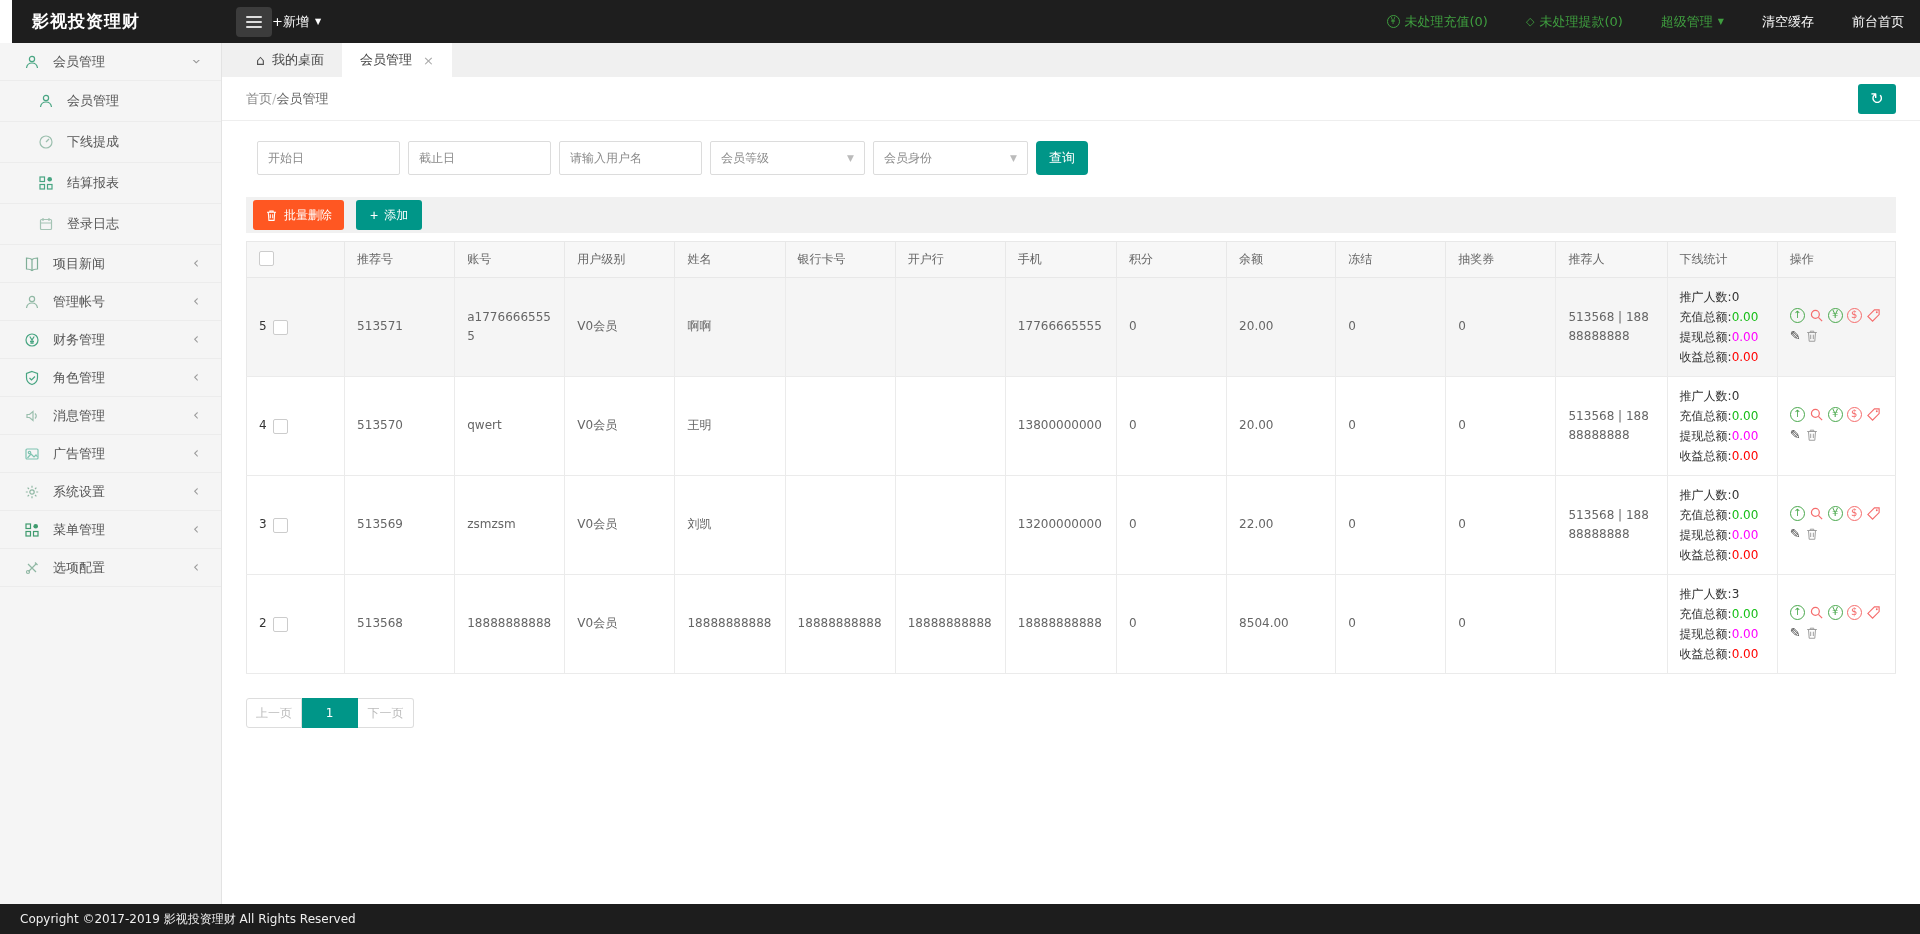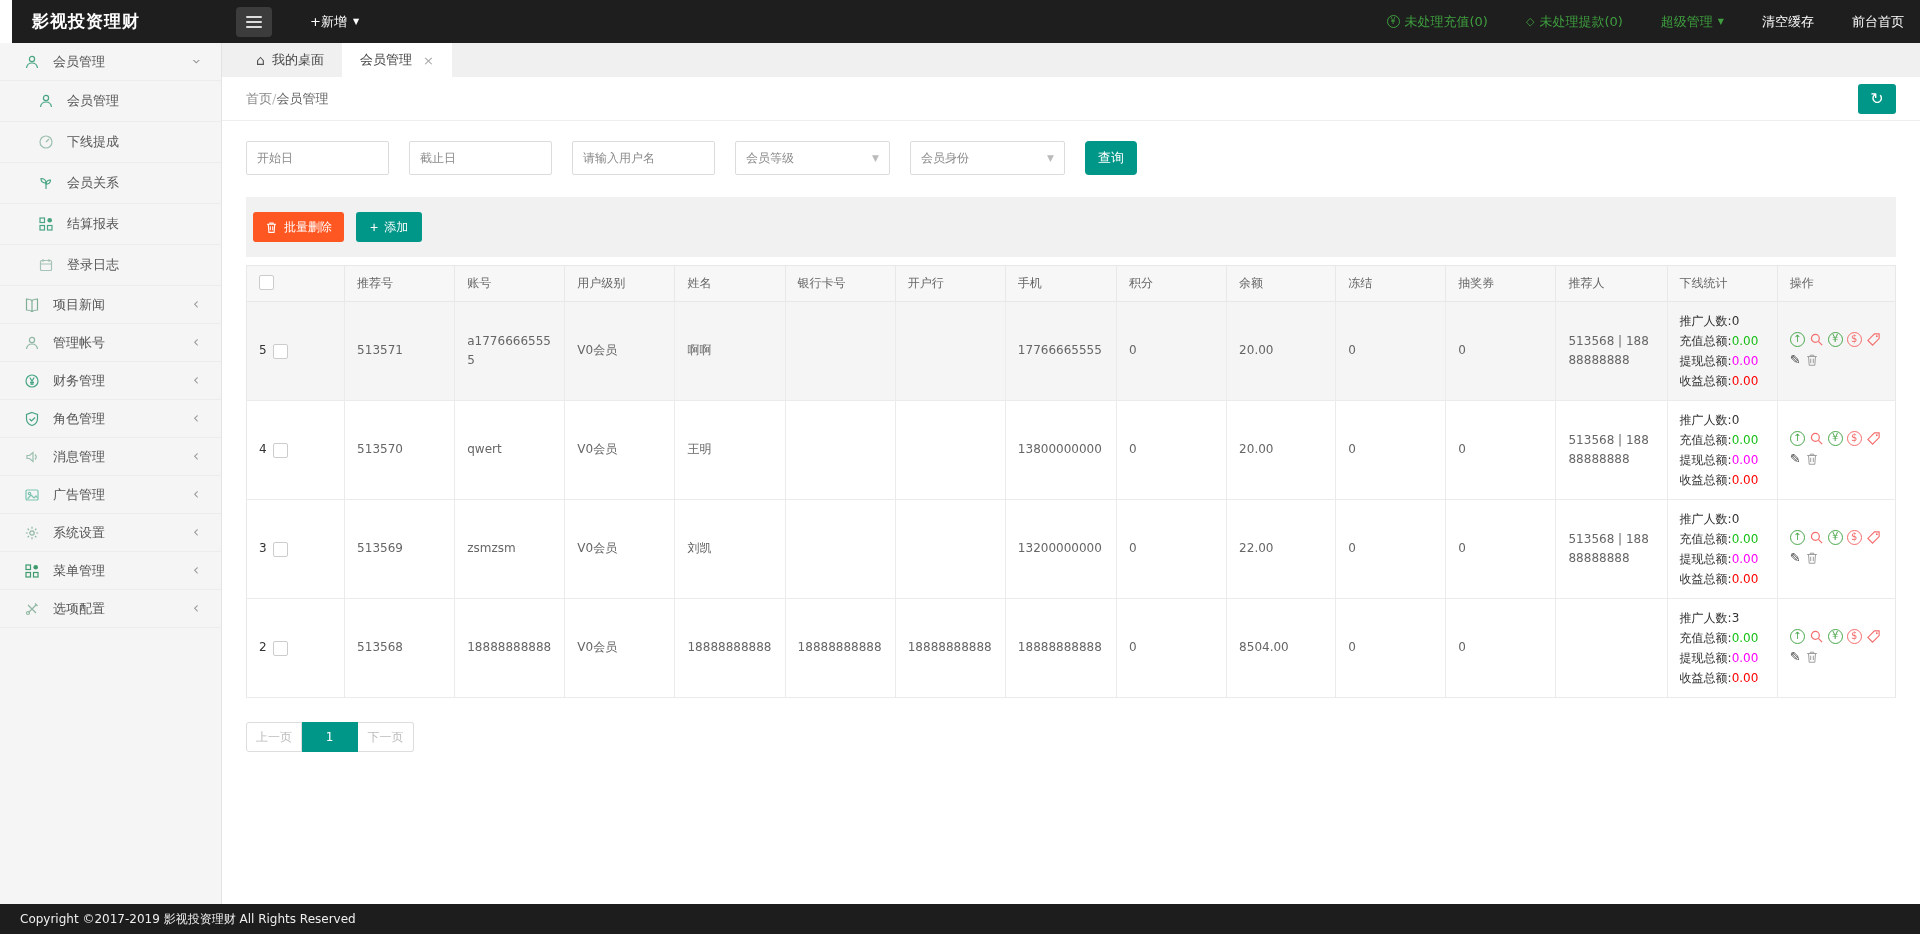"+新增" .new-btn { margin-left: 38px -> none }
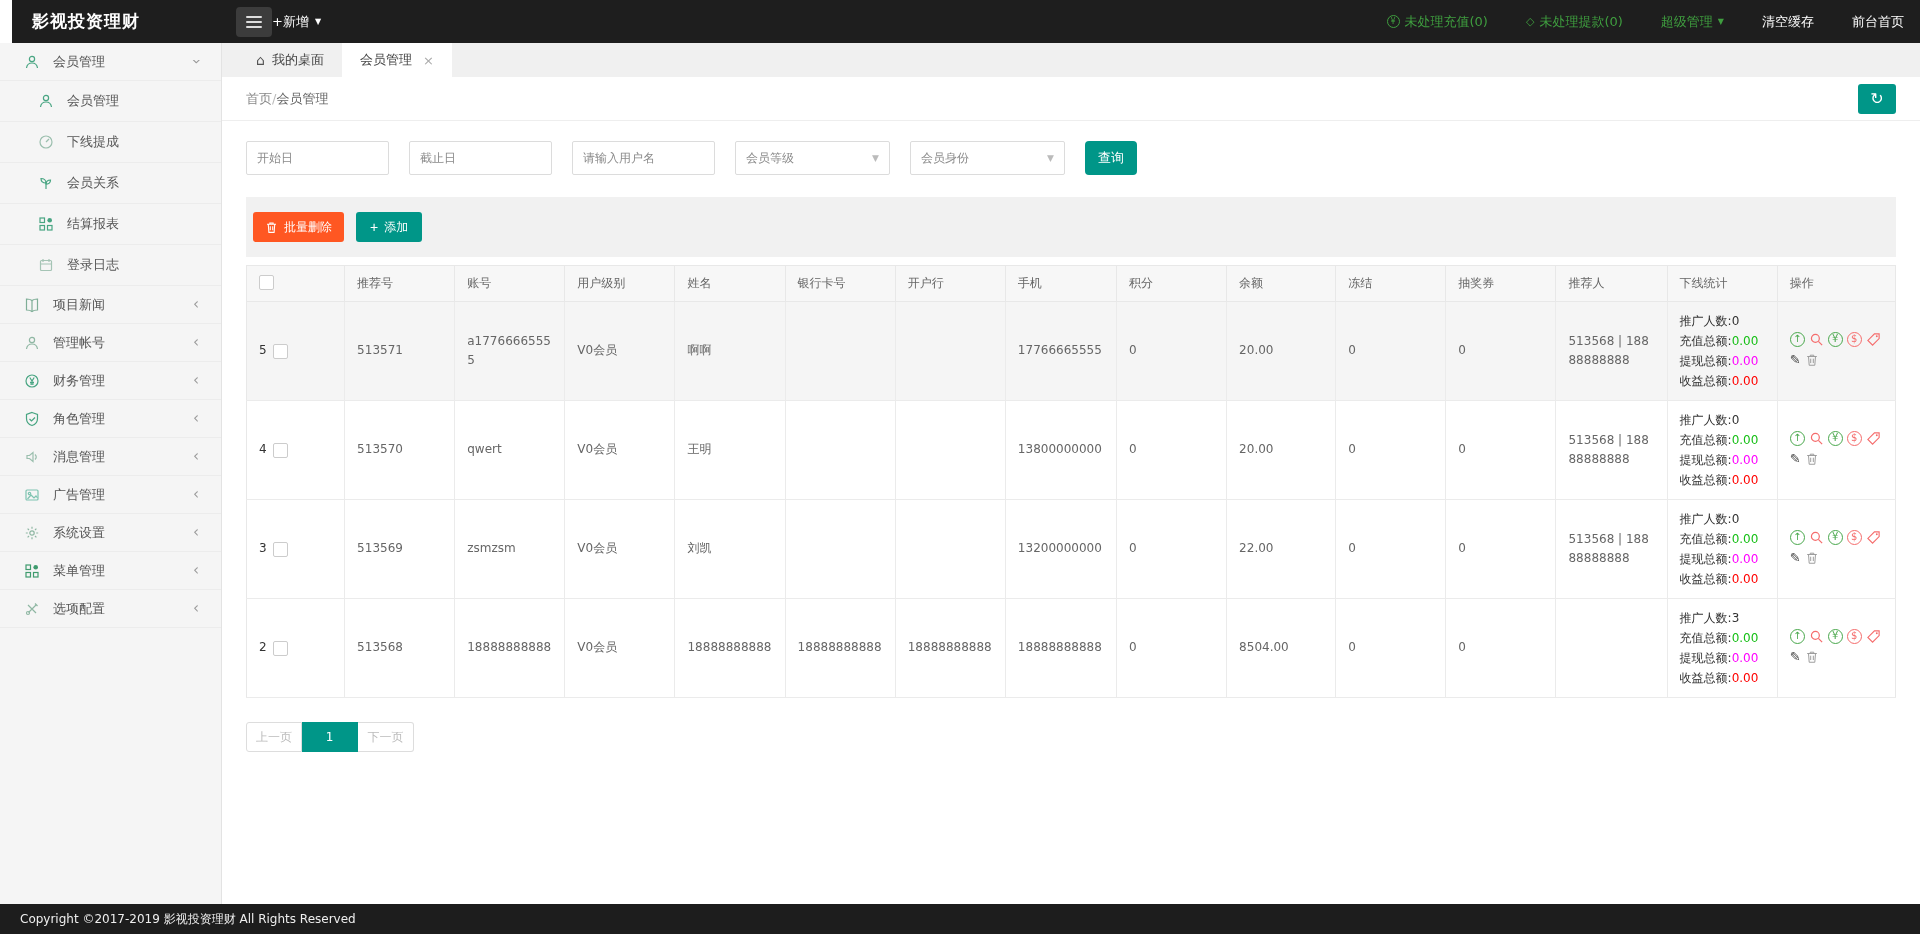"开始日" .filters { gap: 20px -> 8px; margin: 20px 24px 0 -> 20px 35px 0 }
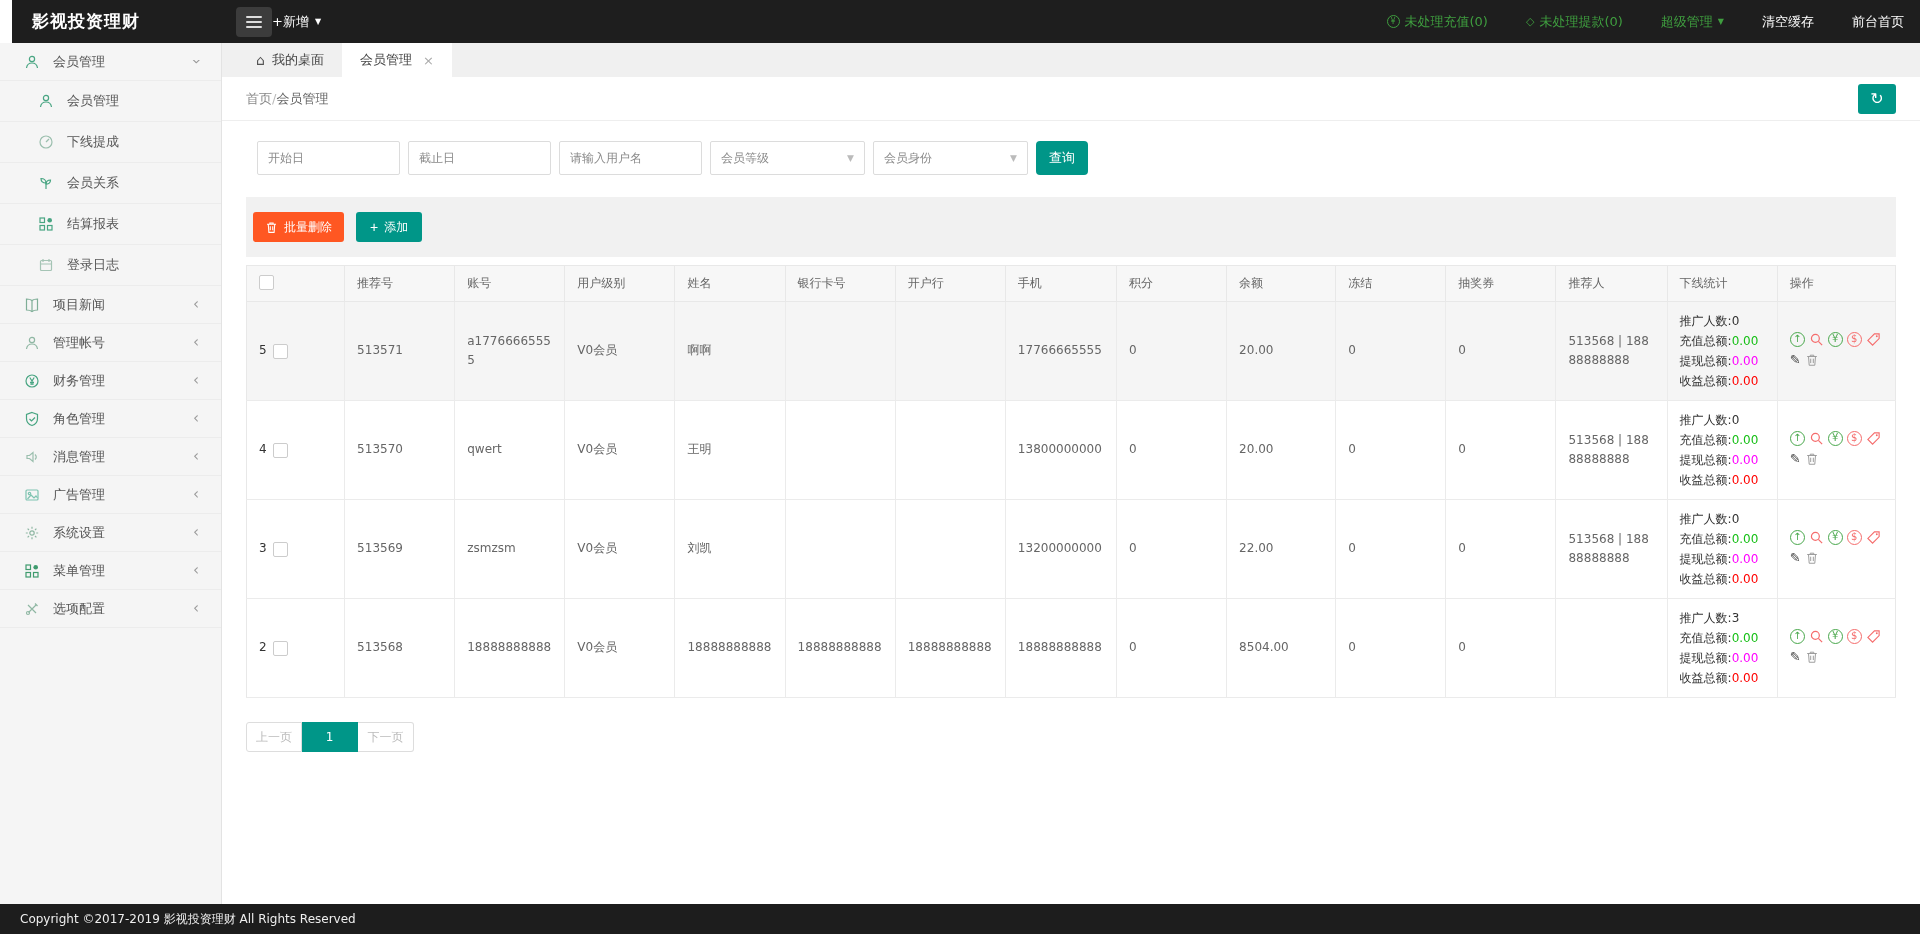"会员关系" li.li-sub { html: <li> <svg> <path></path> <path></path> <path></path> </svg> <span>会员关系</span> </li> -> none }
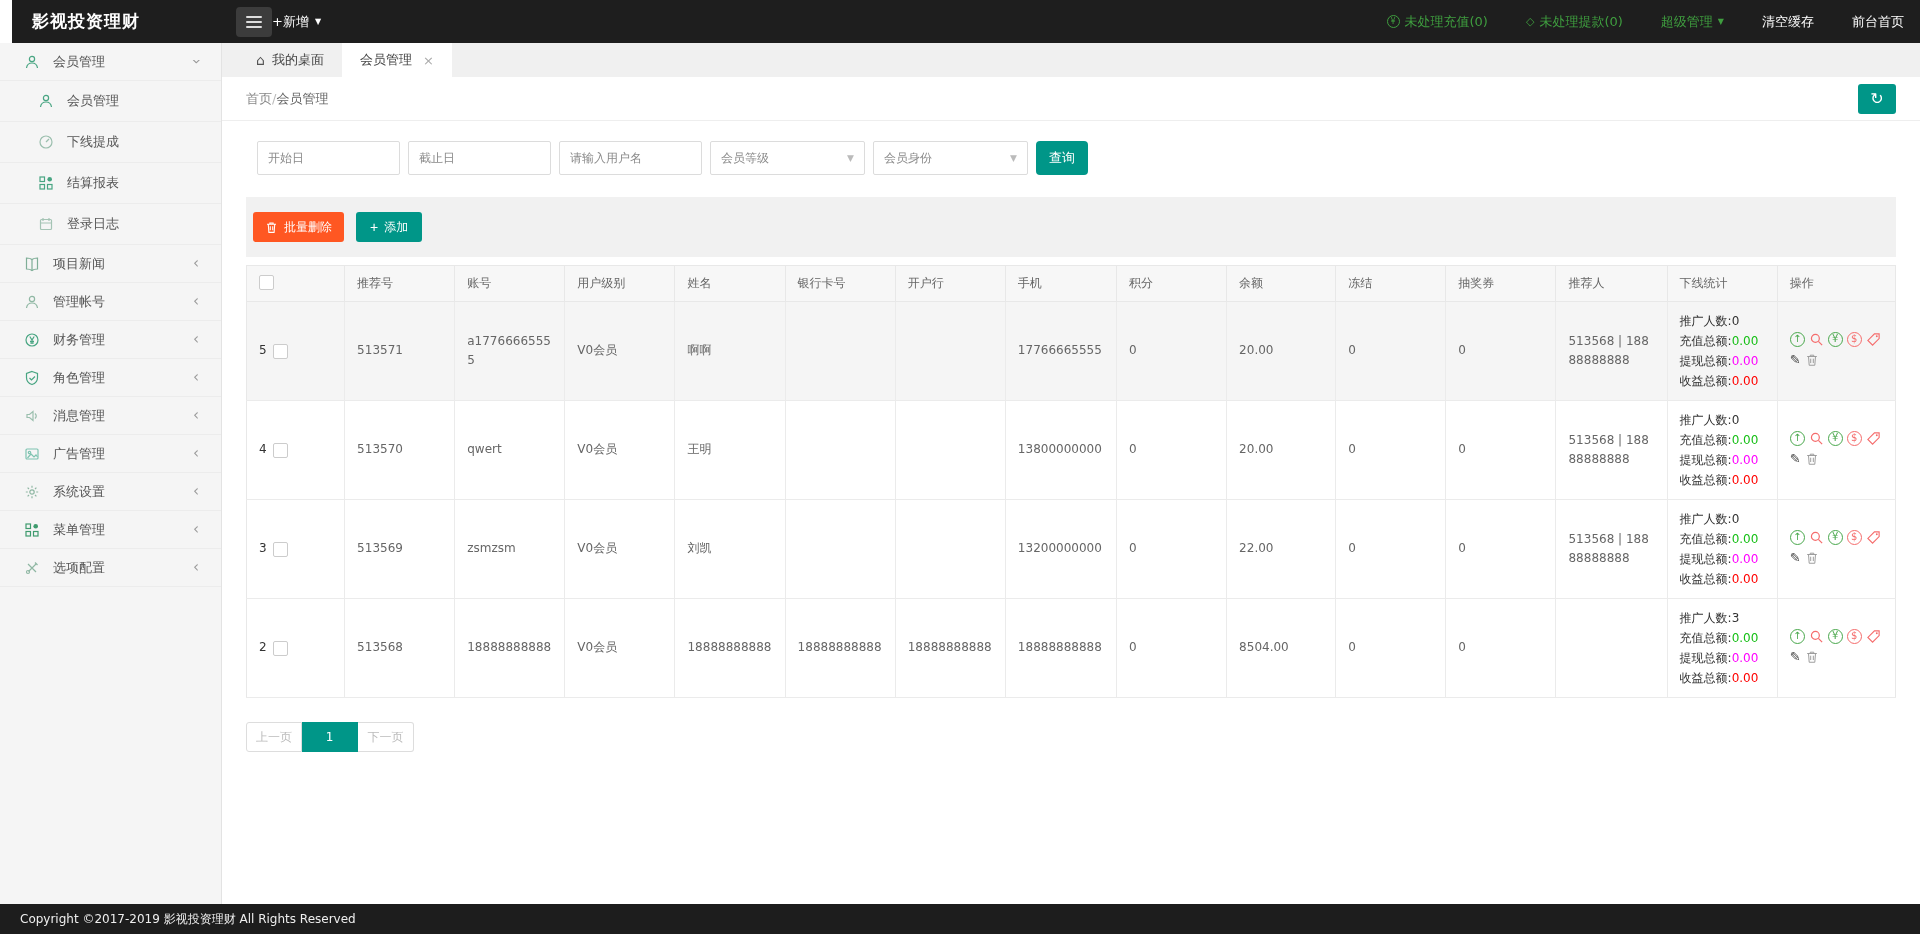"批量删除" .action-bar { height: 60px -> 36px }
